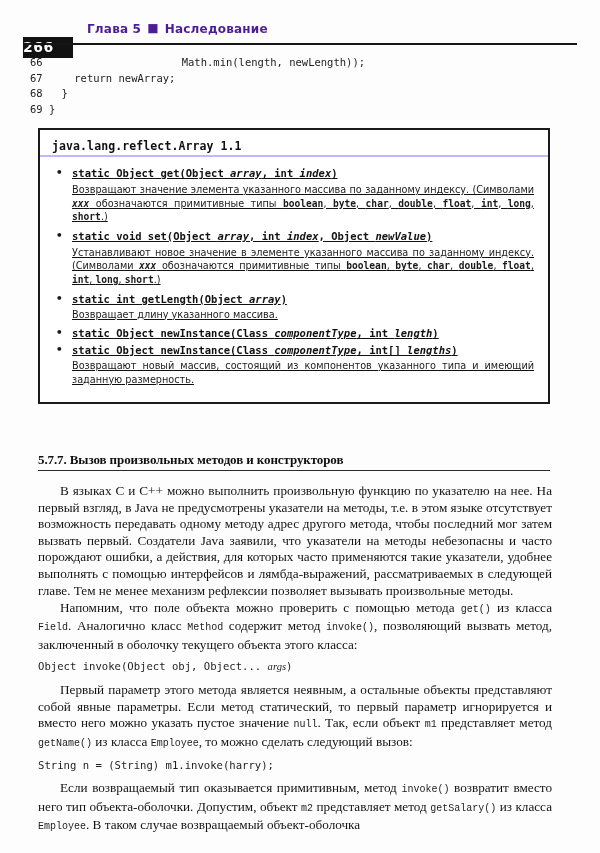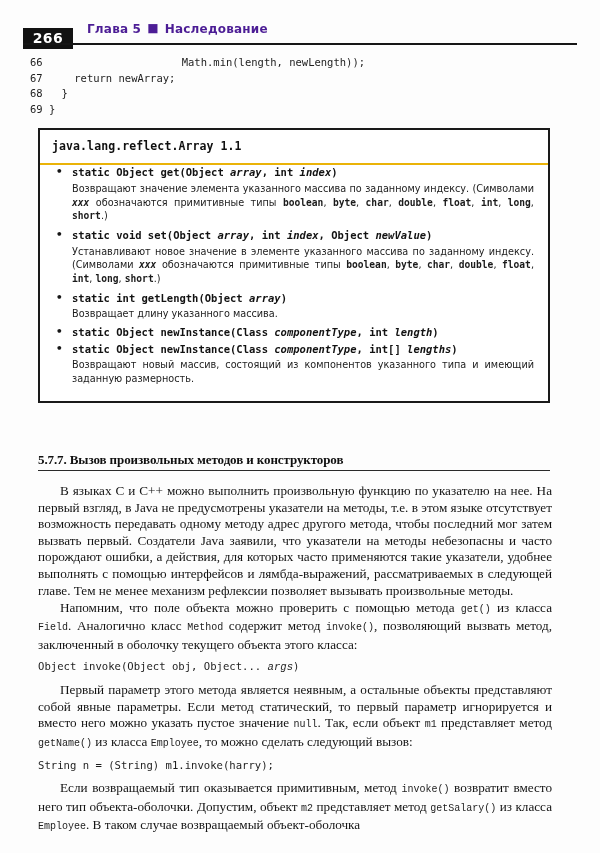"266" .folio-box { text-align: center -> left; top: 8px -> 17px }
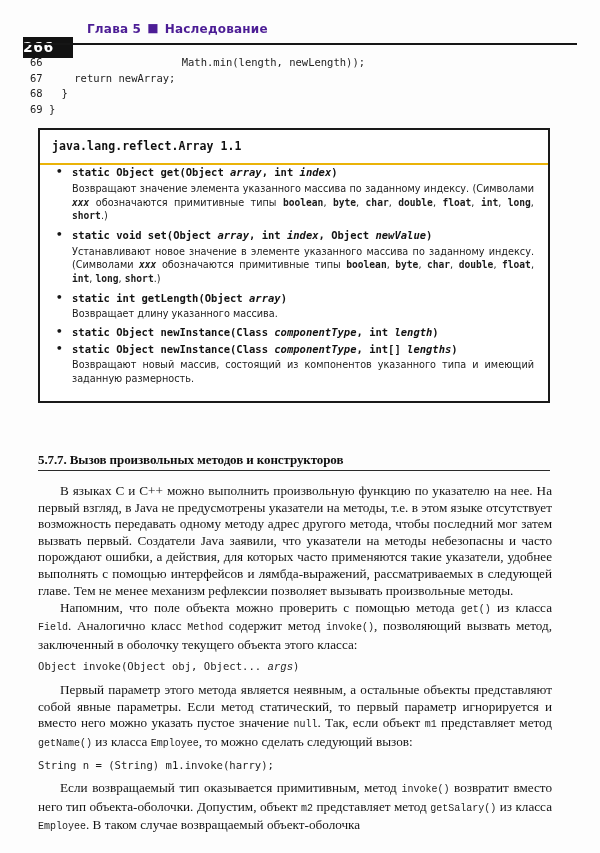"java.lang.reflect.Array 1.1" .apibox-head { border-bottom: 2px solid #eab308 -> 2px solid #c4b5fd; padding: 9px 12px 10px 12px -> 9px 12px 2px 12px }
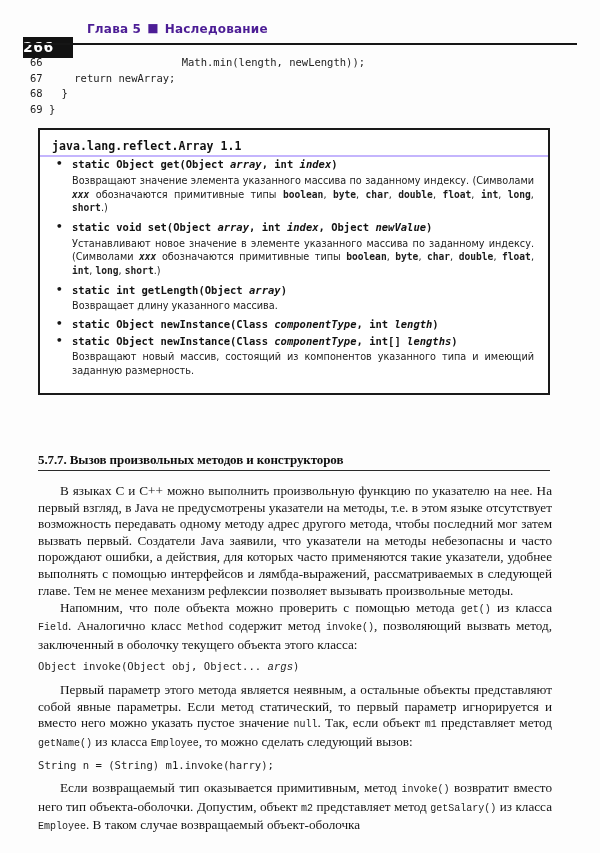"static Object get(Object array, int" .apibox-body { padding: 0 14px 11px 14px -> 9px 14px 11px 14px; text-decoration: none -> underline }
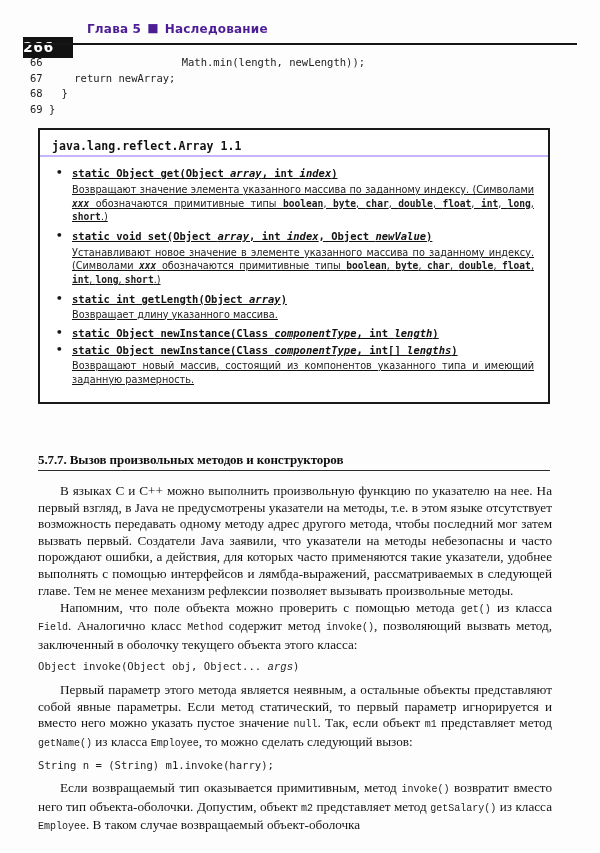"args" .mono-i { font-family: Liberation Mono, monospace -> Liberation Serif, serif }
